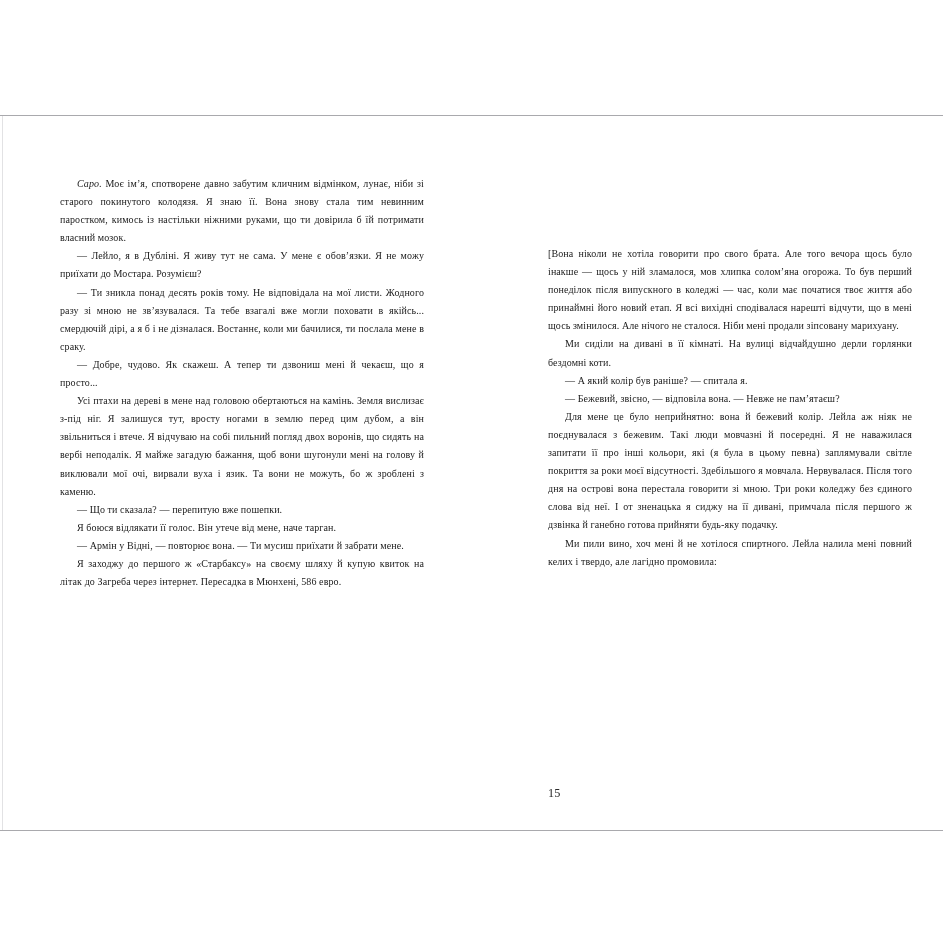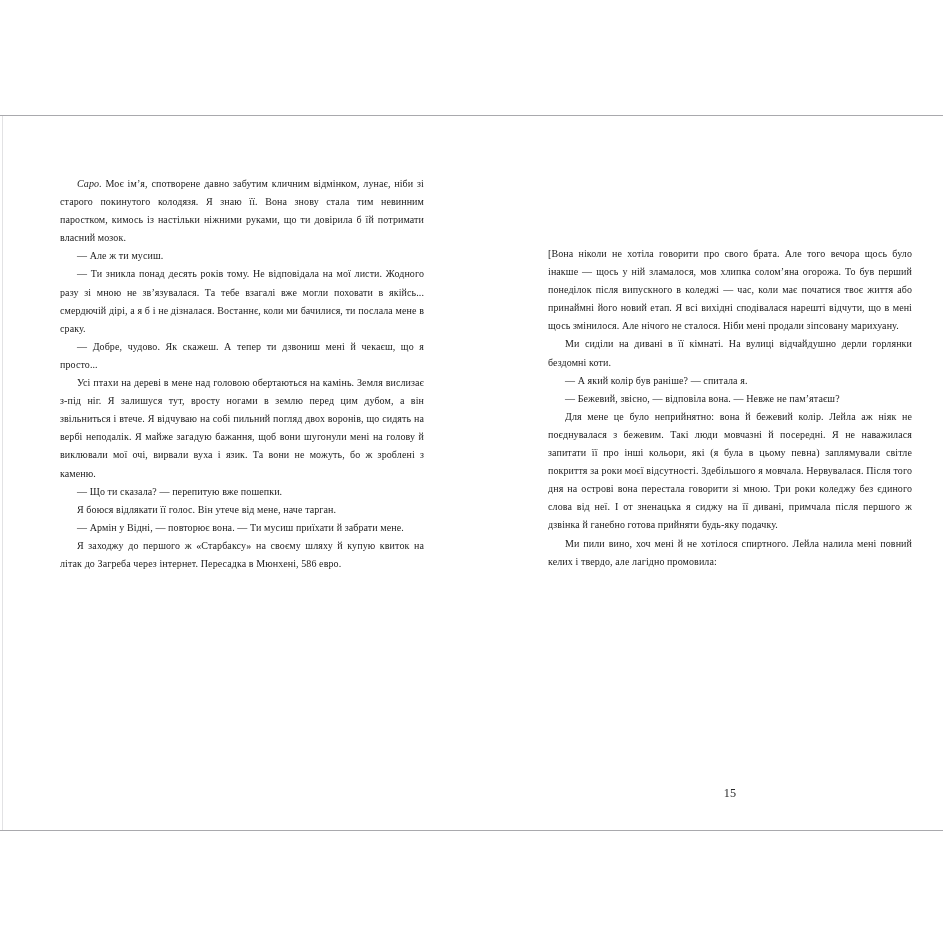"— Лейло, я в Дубліні." p.dialogue { html: none -> <p>— Лейло, я в Дубліні. Я живу тут не сама. У мене є обов’язки. Я не можу приїхати до Мостара. Розумієш?</p> }
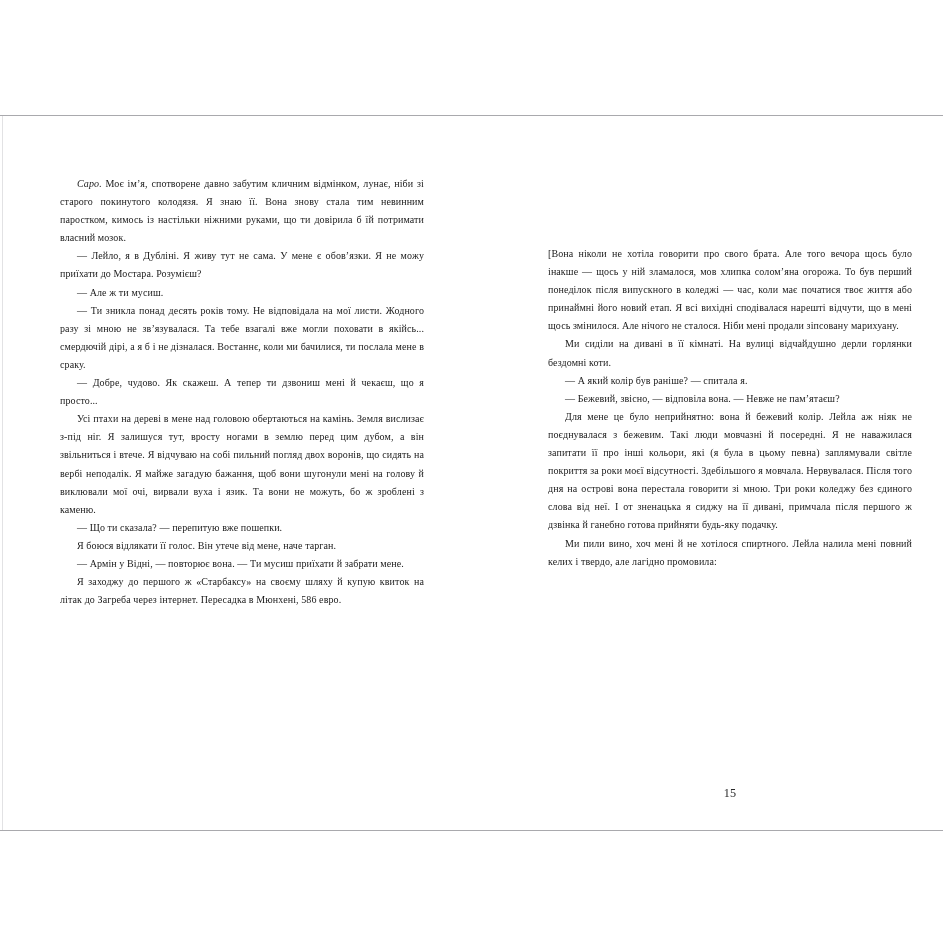"— Але ж ти мусиш." p.dialogue { html: <p>— Але ж ти мусиш.</p> -> none }
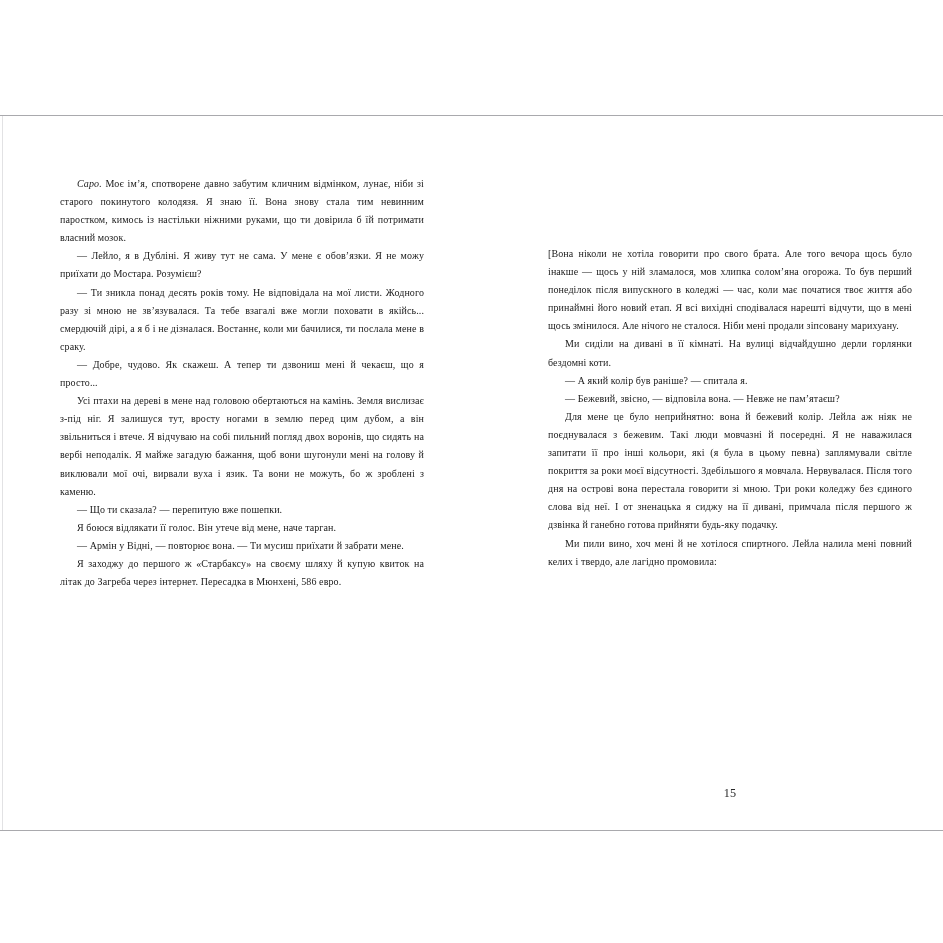"15" .folio { text-align: center -> none }
